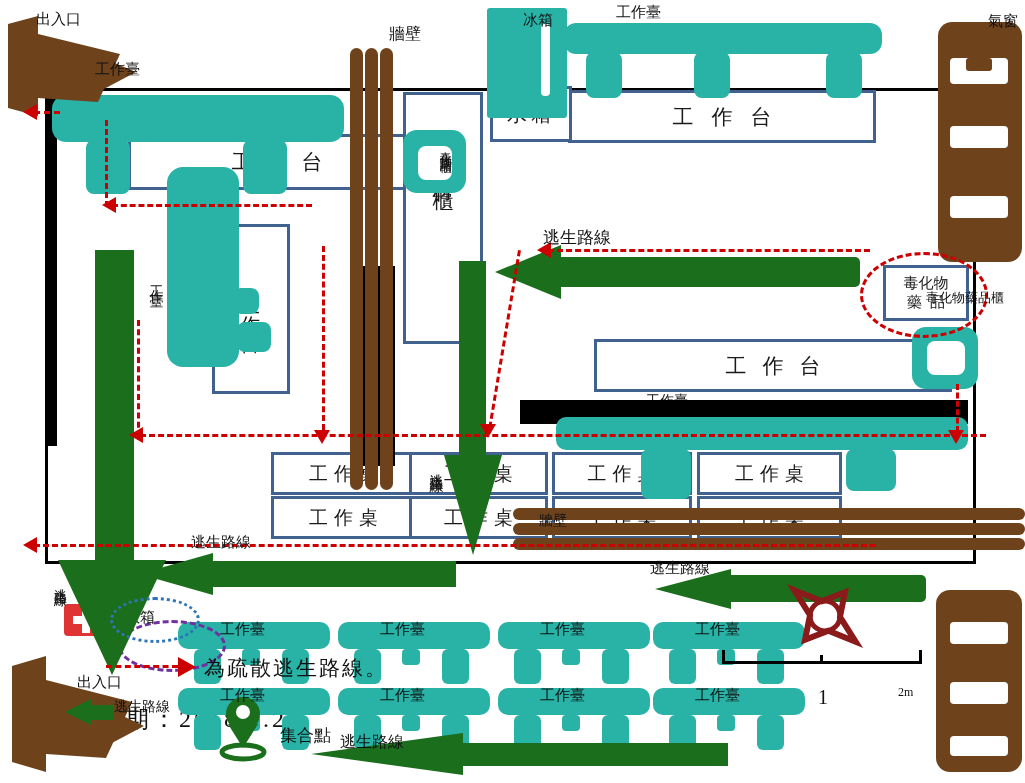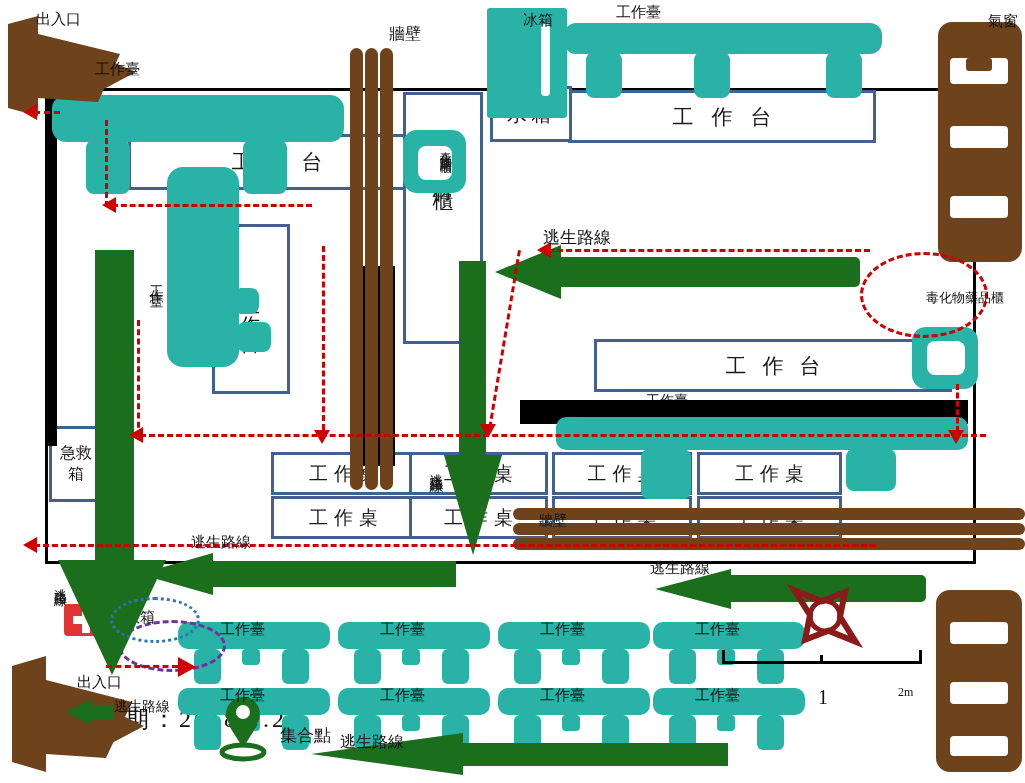"毒化物" div.box { html: none -> <div> <span>毒化物</span> <span>藥品</span> </div> }
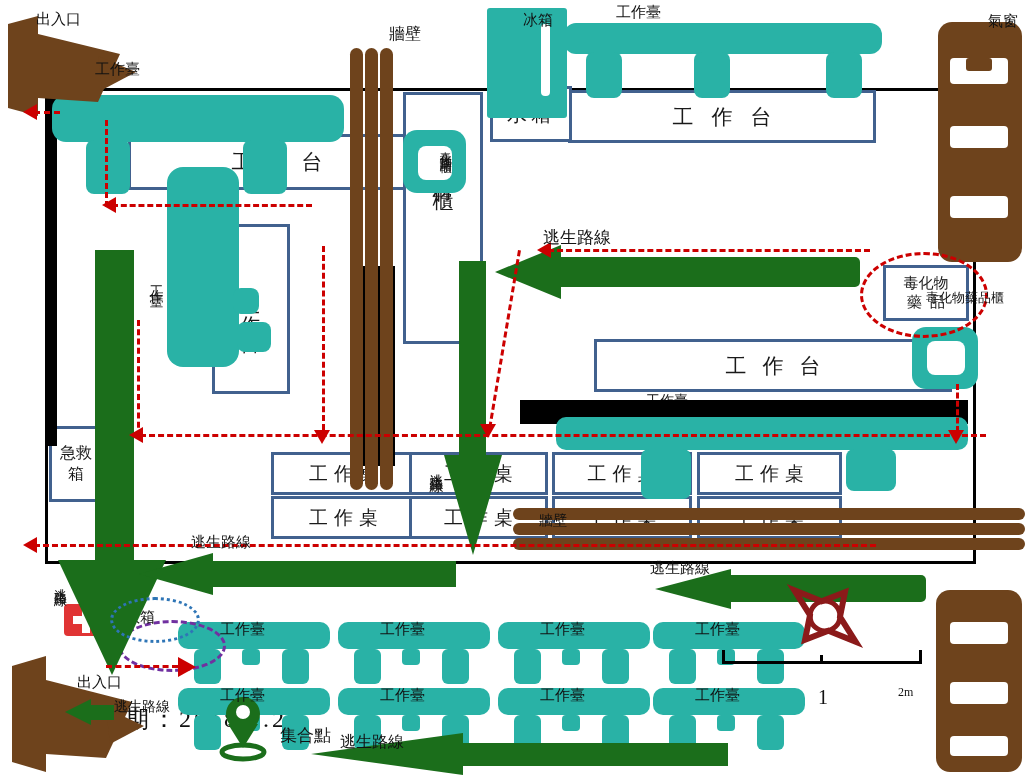"急救" div.box { html: <div> <span>急救</span> <span>箱</span> </div> -> none }
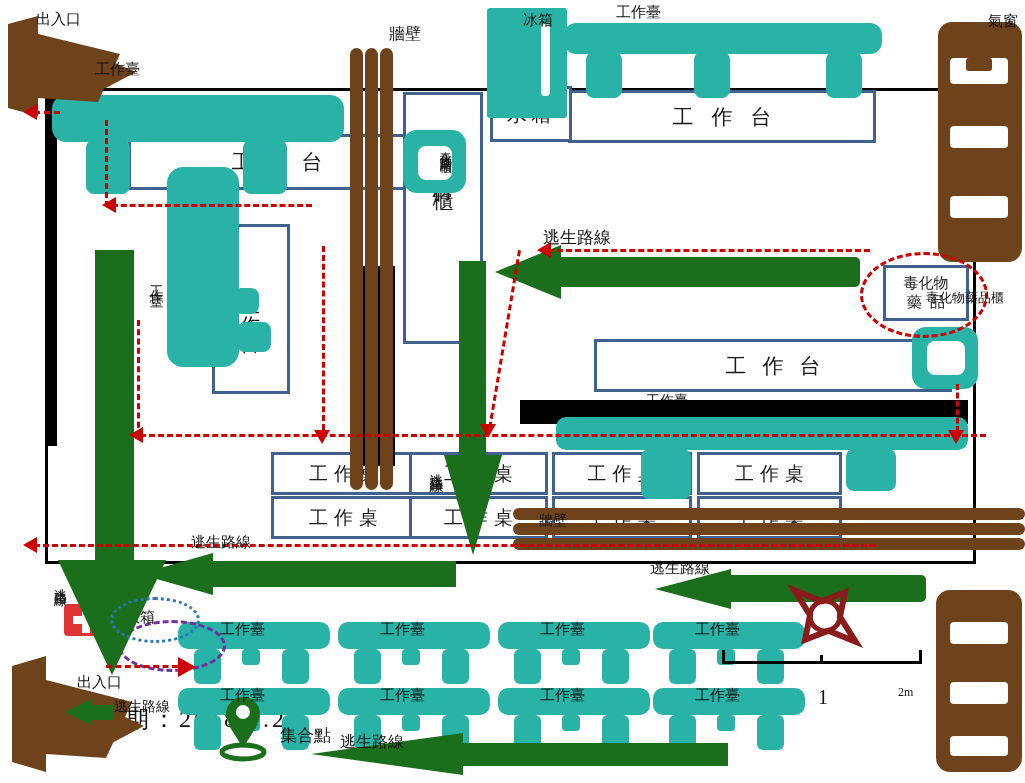"為疏散逃生路線。" div.lbl { html: none -> <div>為疏散逃生路線。</div> }
